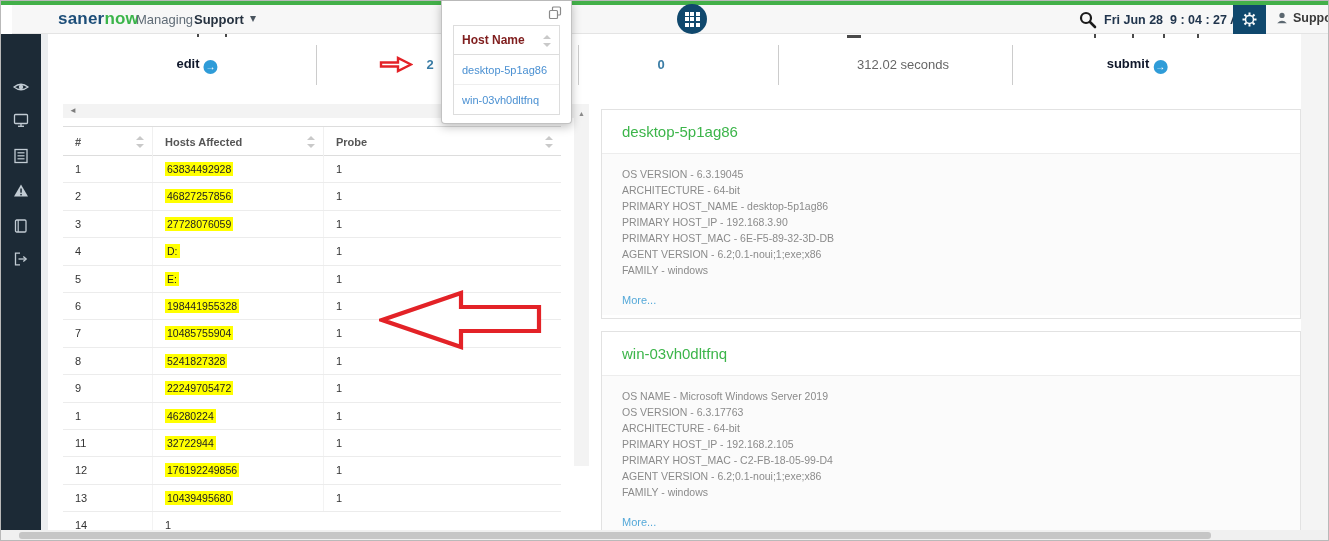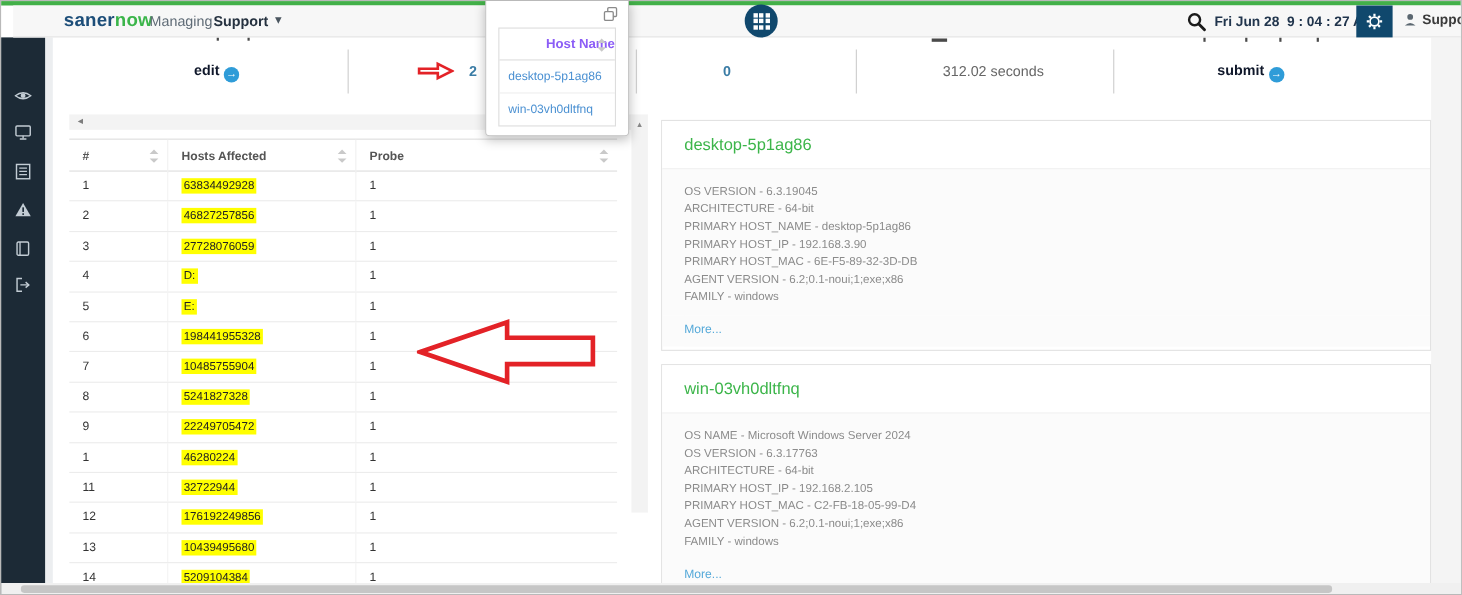"Host Name" .popup-th { color: #8b5cf6 -> #7f1d1d; text-align: right -> none }
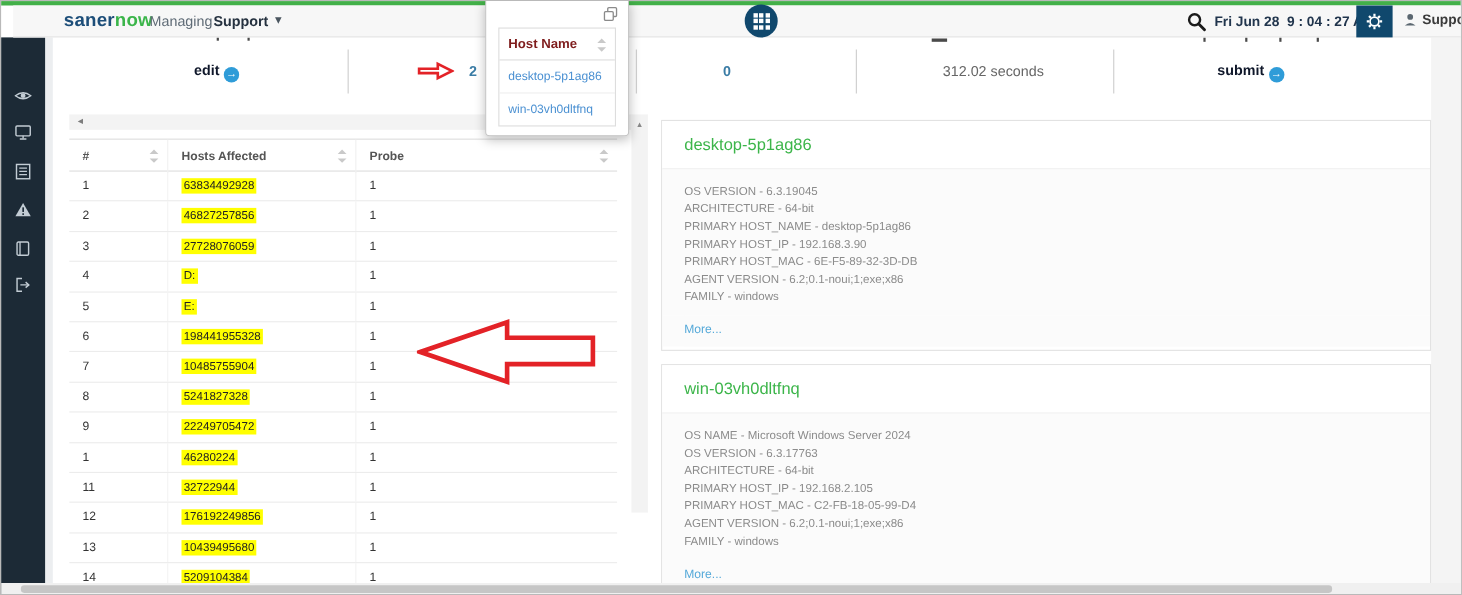"OS NAME - Microsoft Windows" div.dline { text: 2024 -> 2019 }
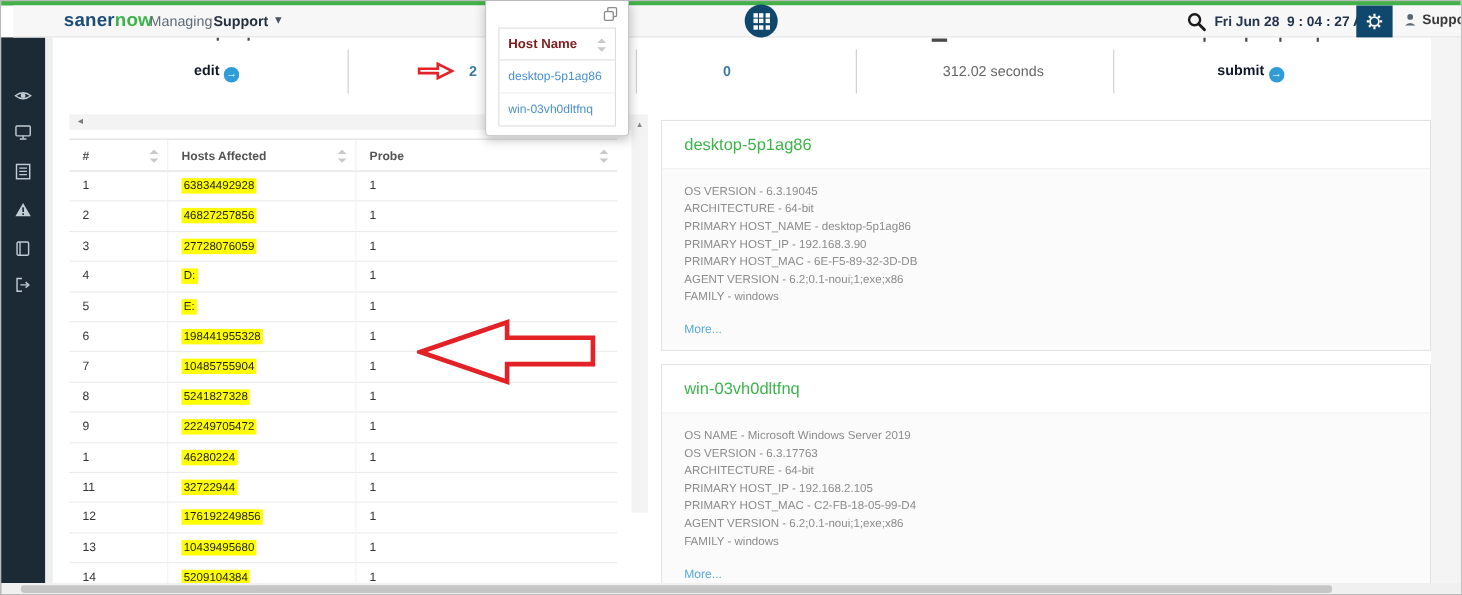"5209104384" div.tcell { html: <div><span>5209104384</span></div> -> none }
